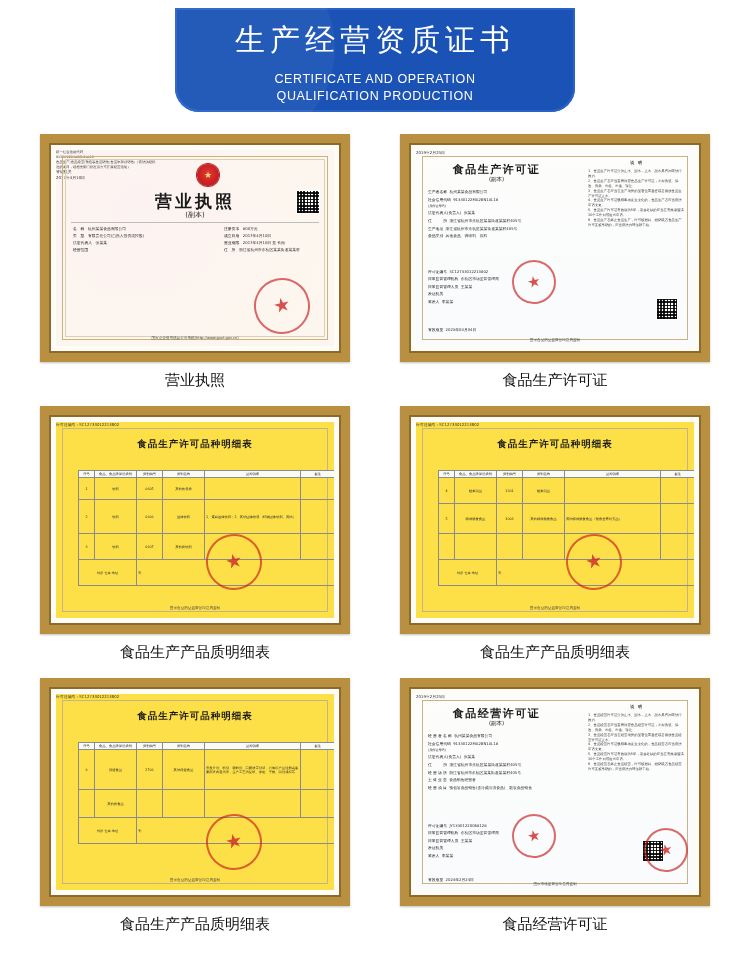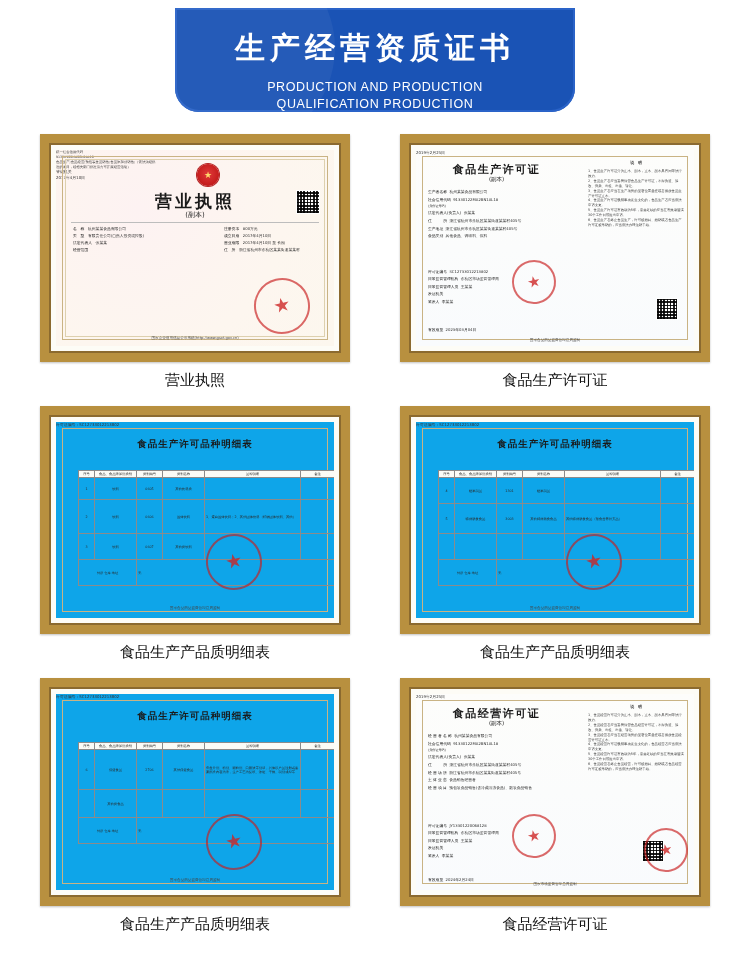"生产经营资质证书" .banner-cn { font-weight: bold -> normal; margin-top: 20px -> 12px }
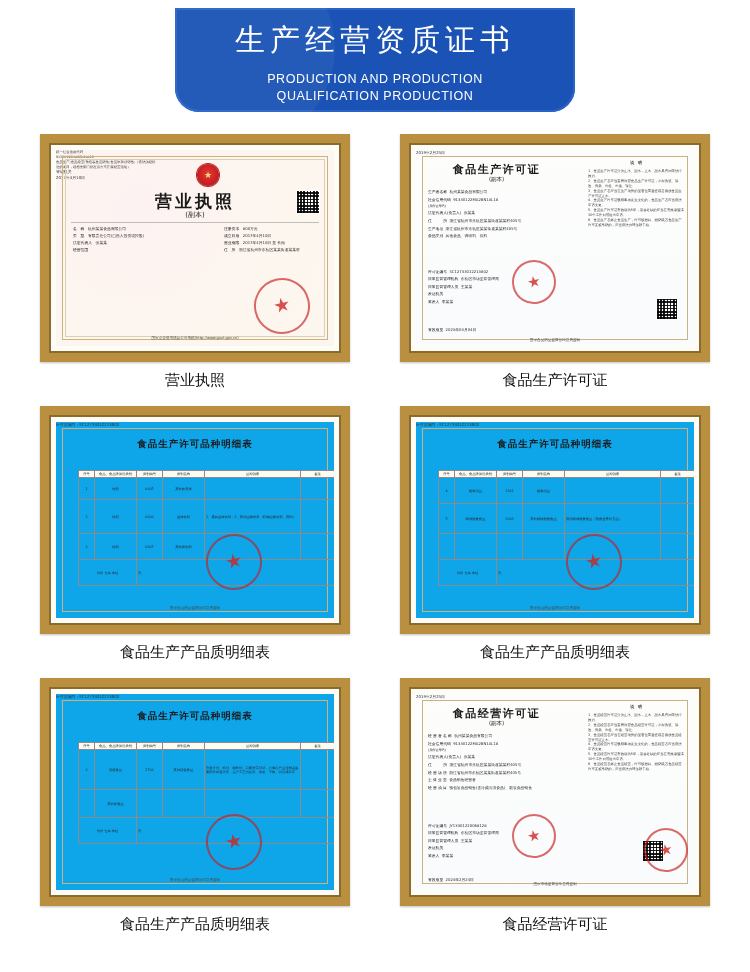"PRODUCTION AND PRODUCTION" div.banner-en1 { text: PRODUCTION AND PRODUCTION -> CERTIFICATE AND OPERATION }
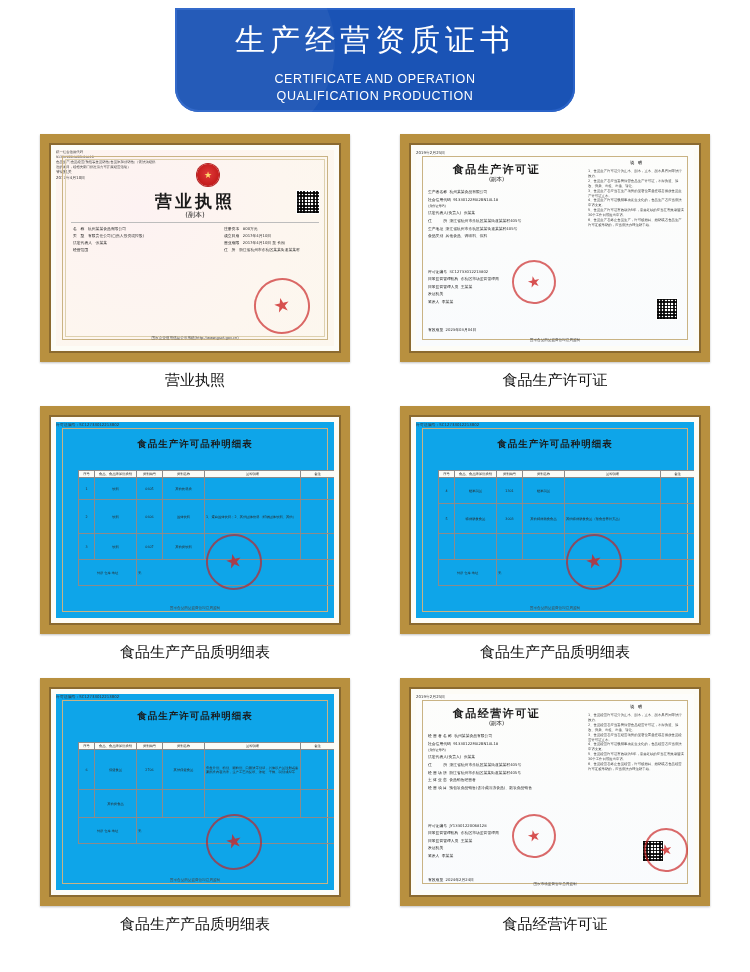"食品生产许可品种明细表" .paper { background: #0ea5e9 -> #fde047 }
